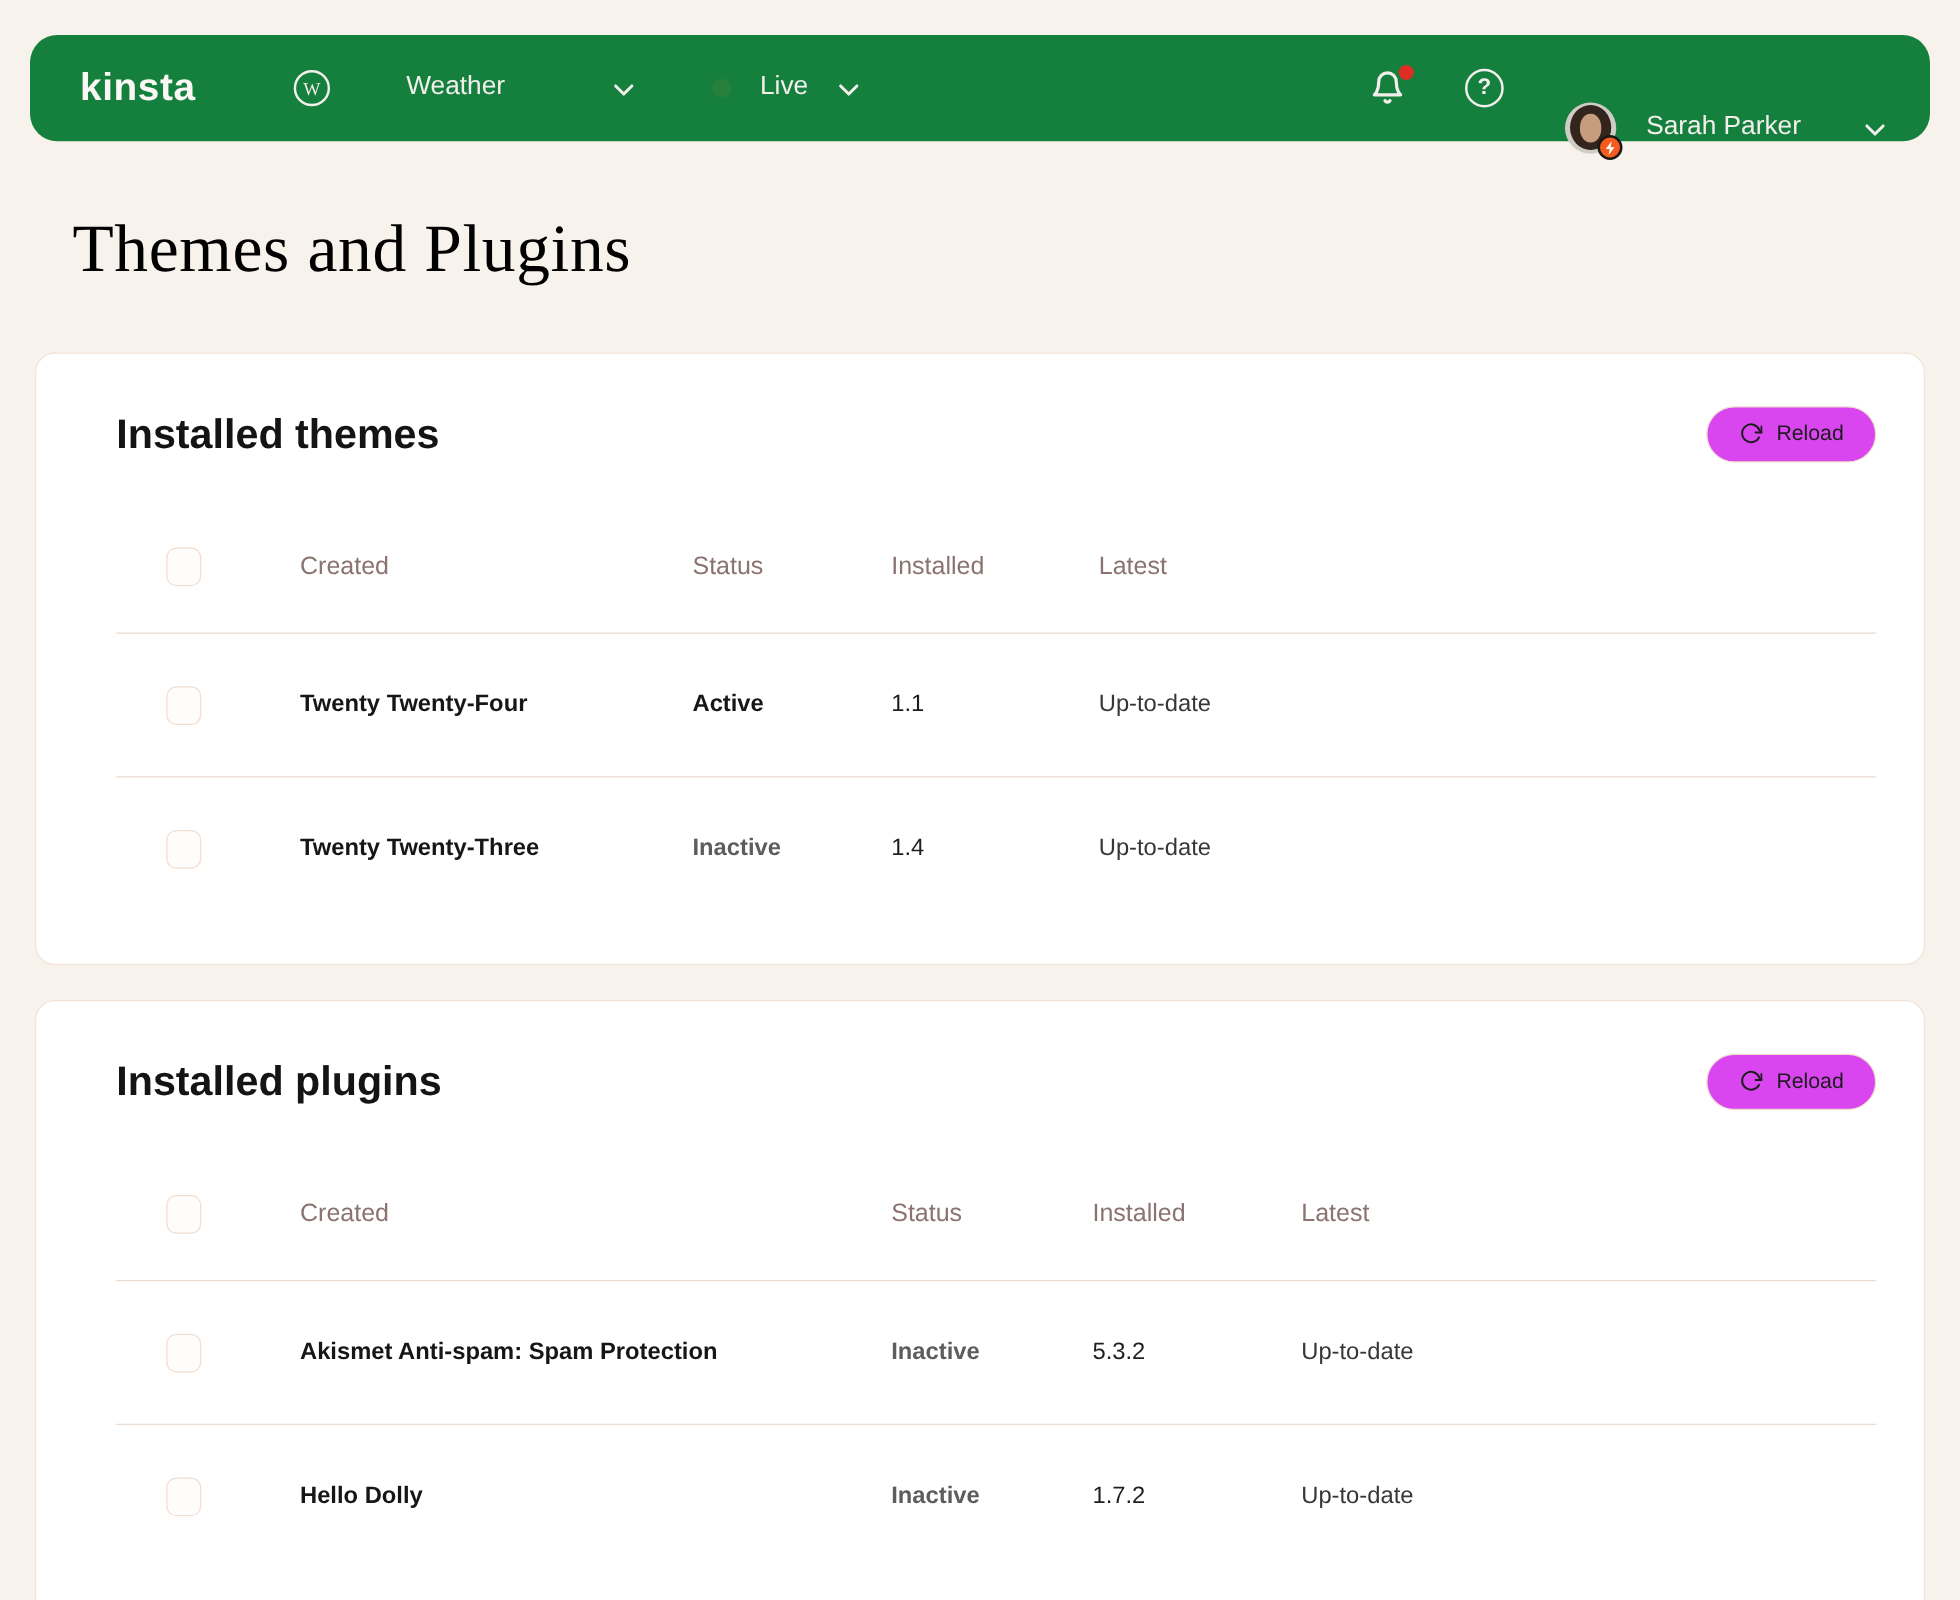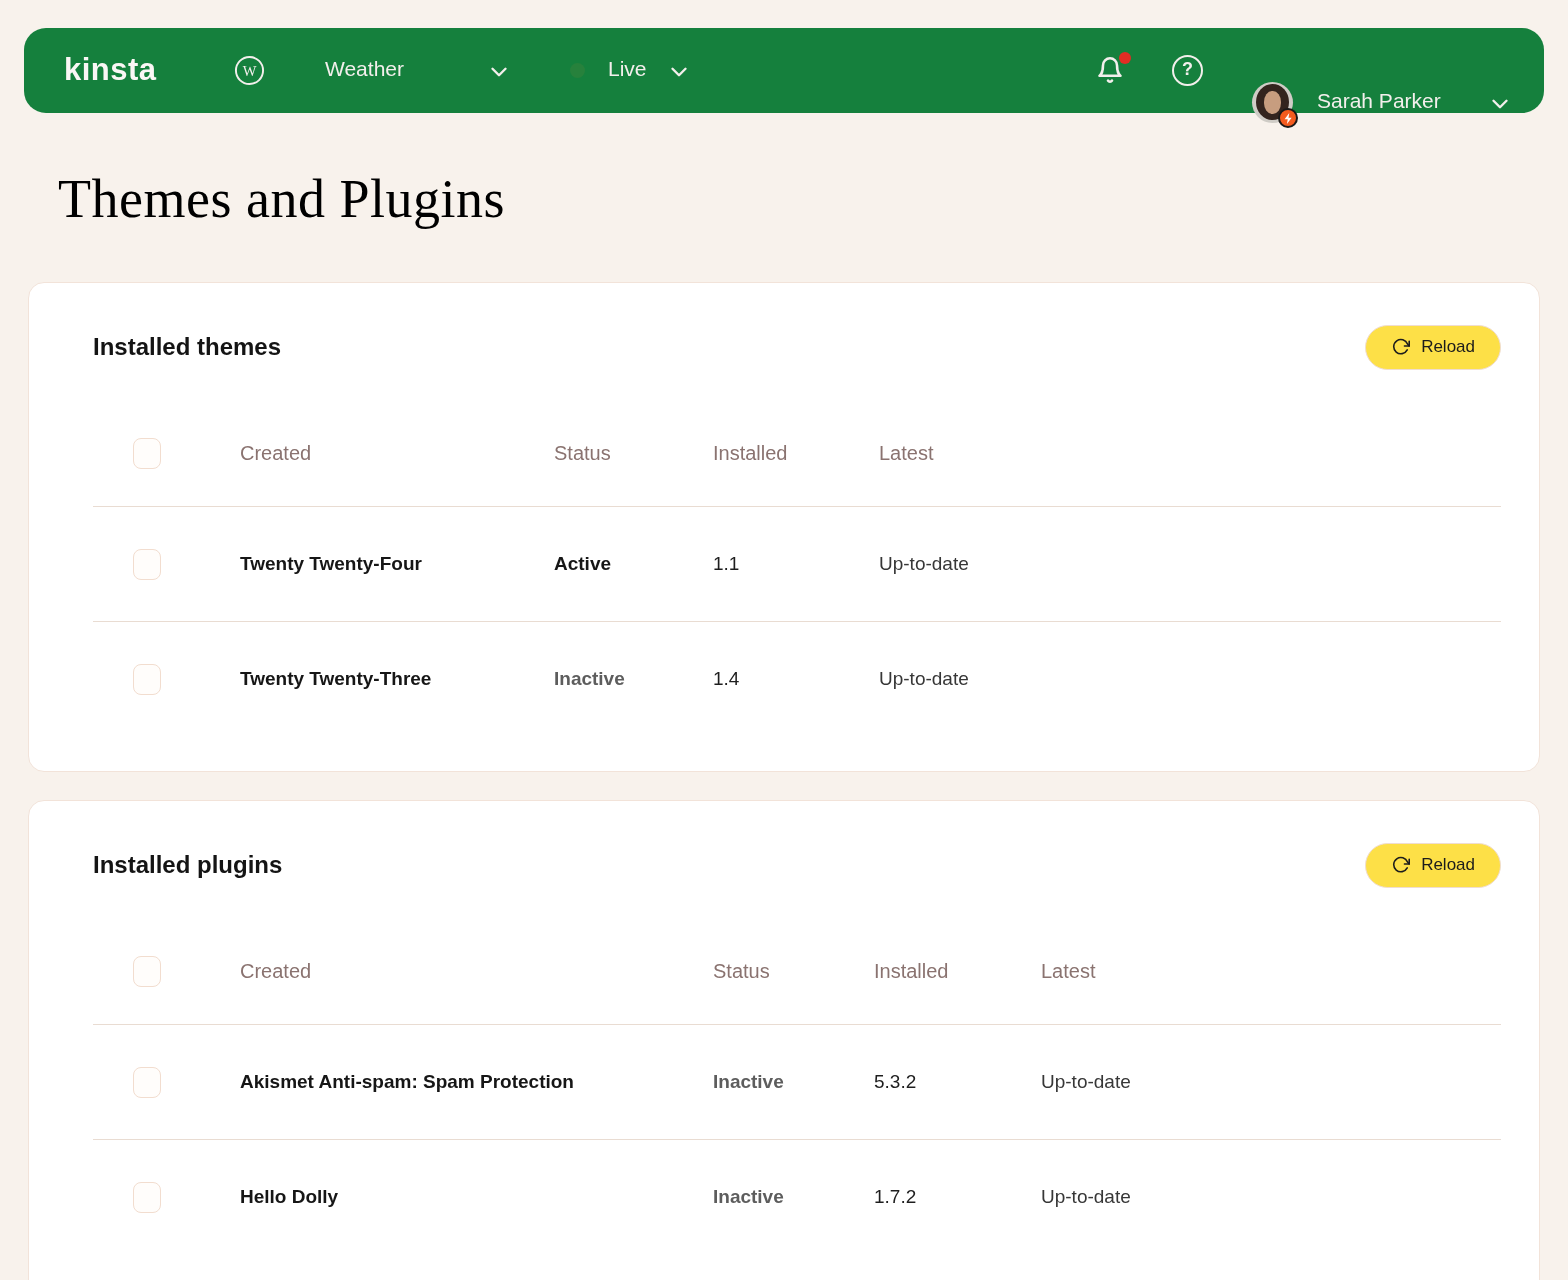"Installed themes" .card-title { font-size: 24px -> 33px }
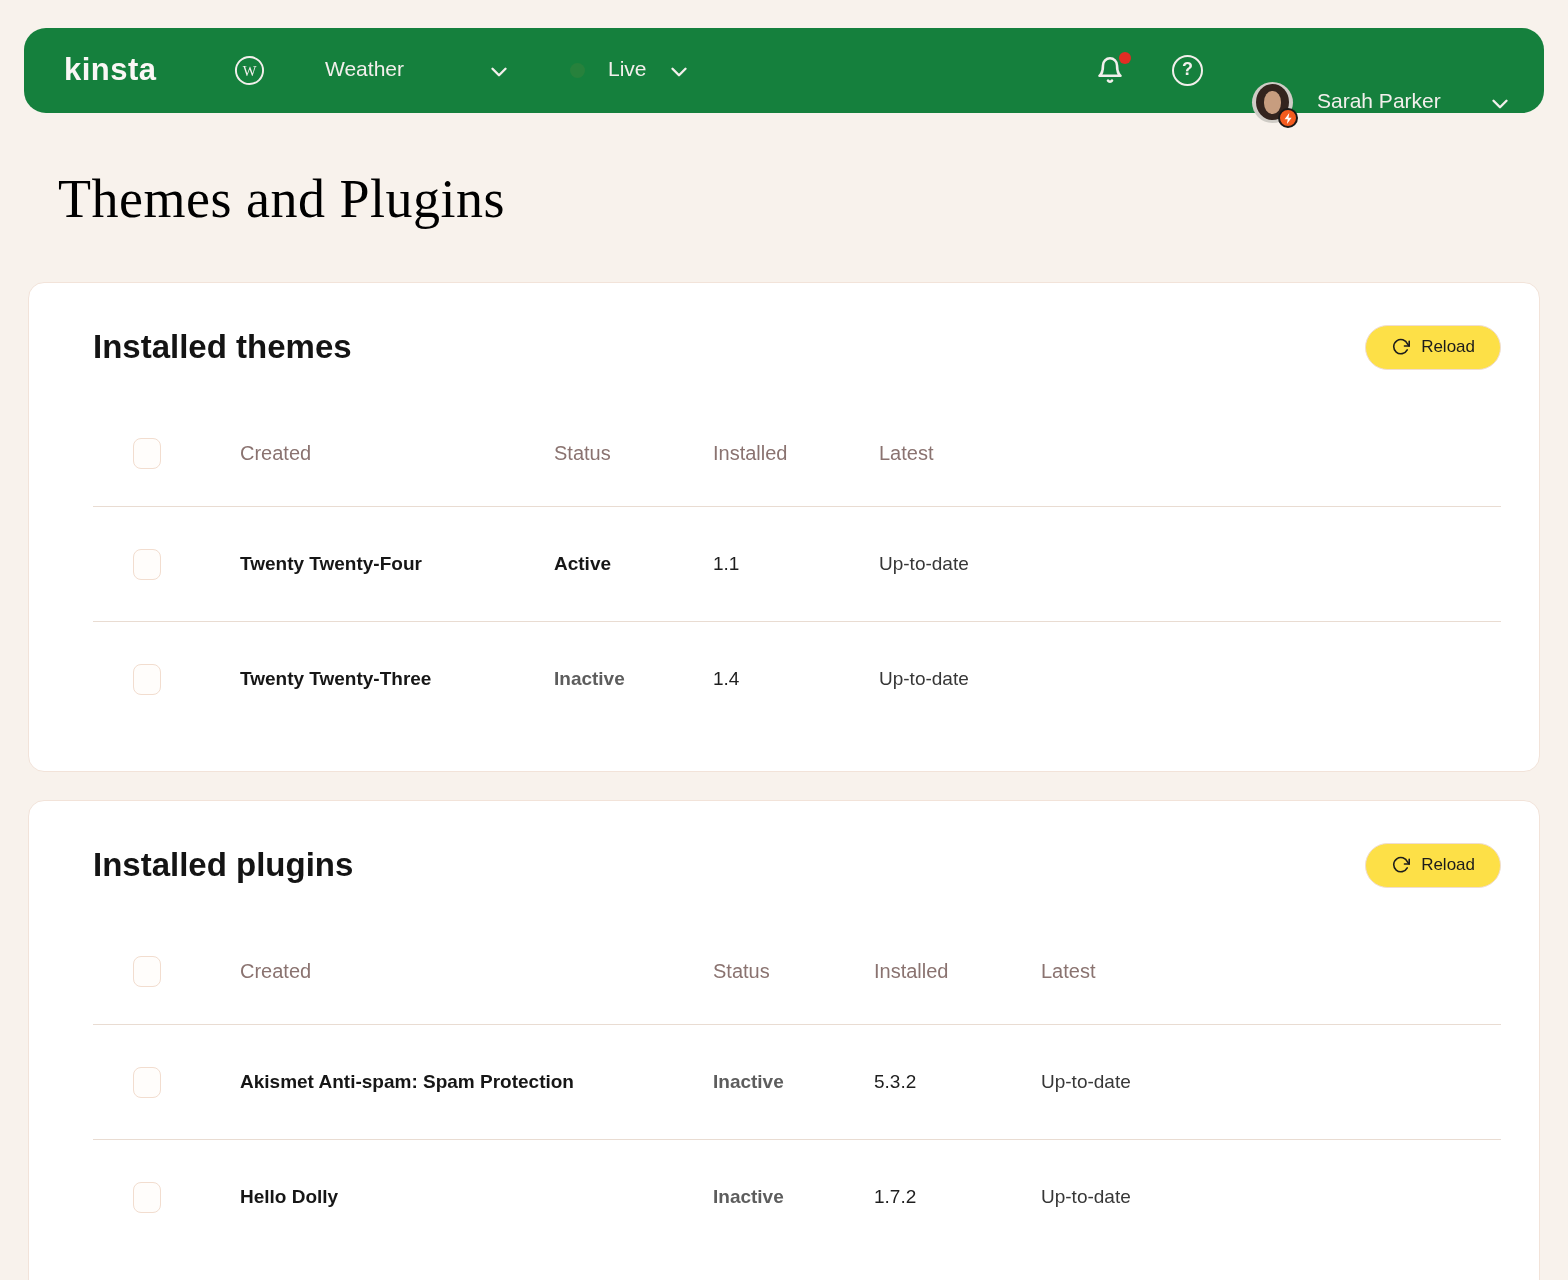"Reload" .reload-btn { background: #fde047 -> #d946ef }
